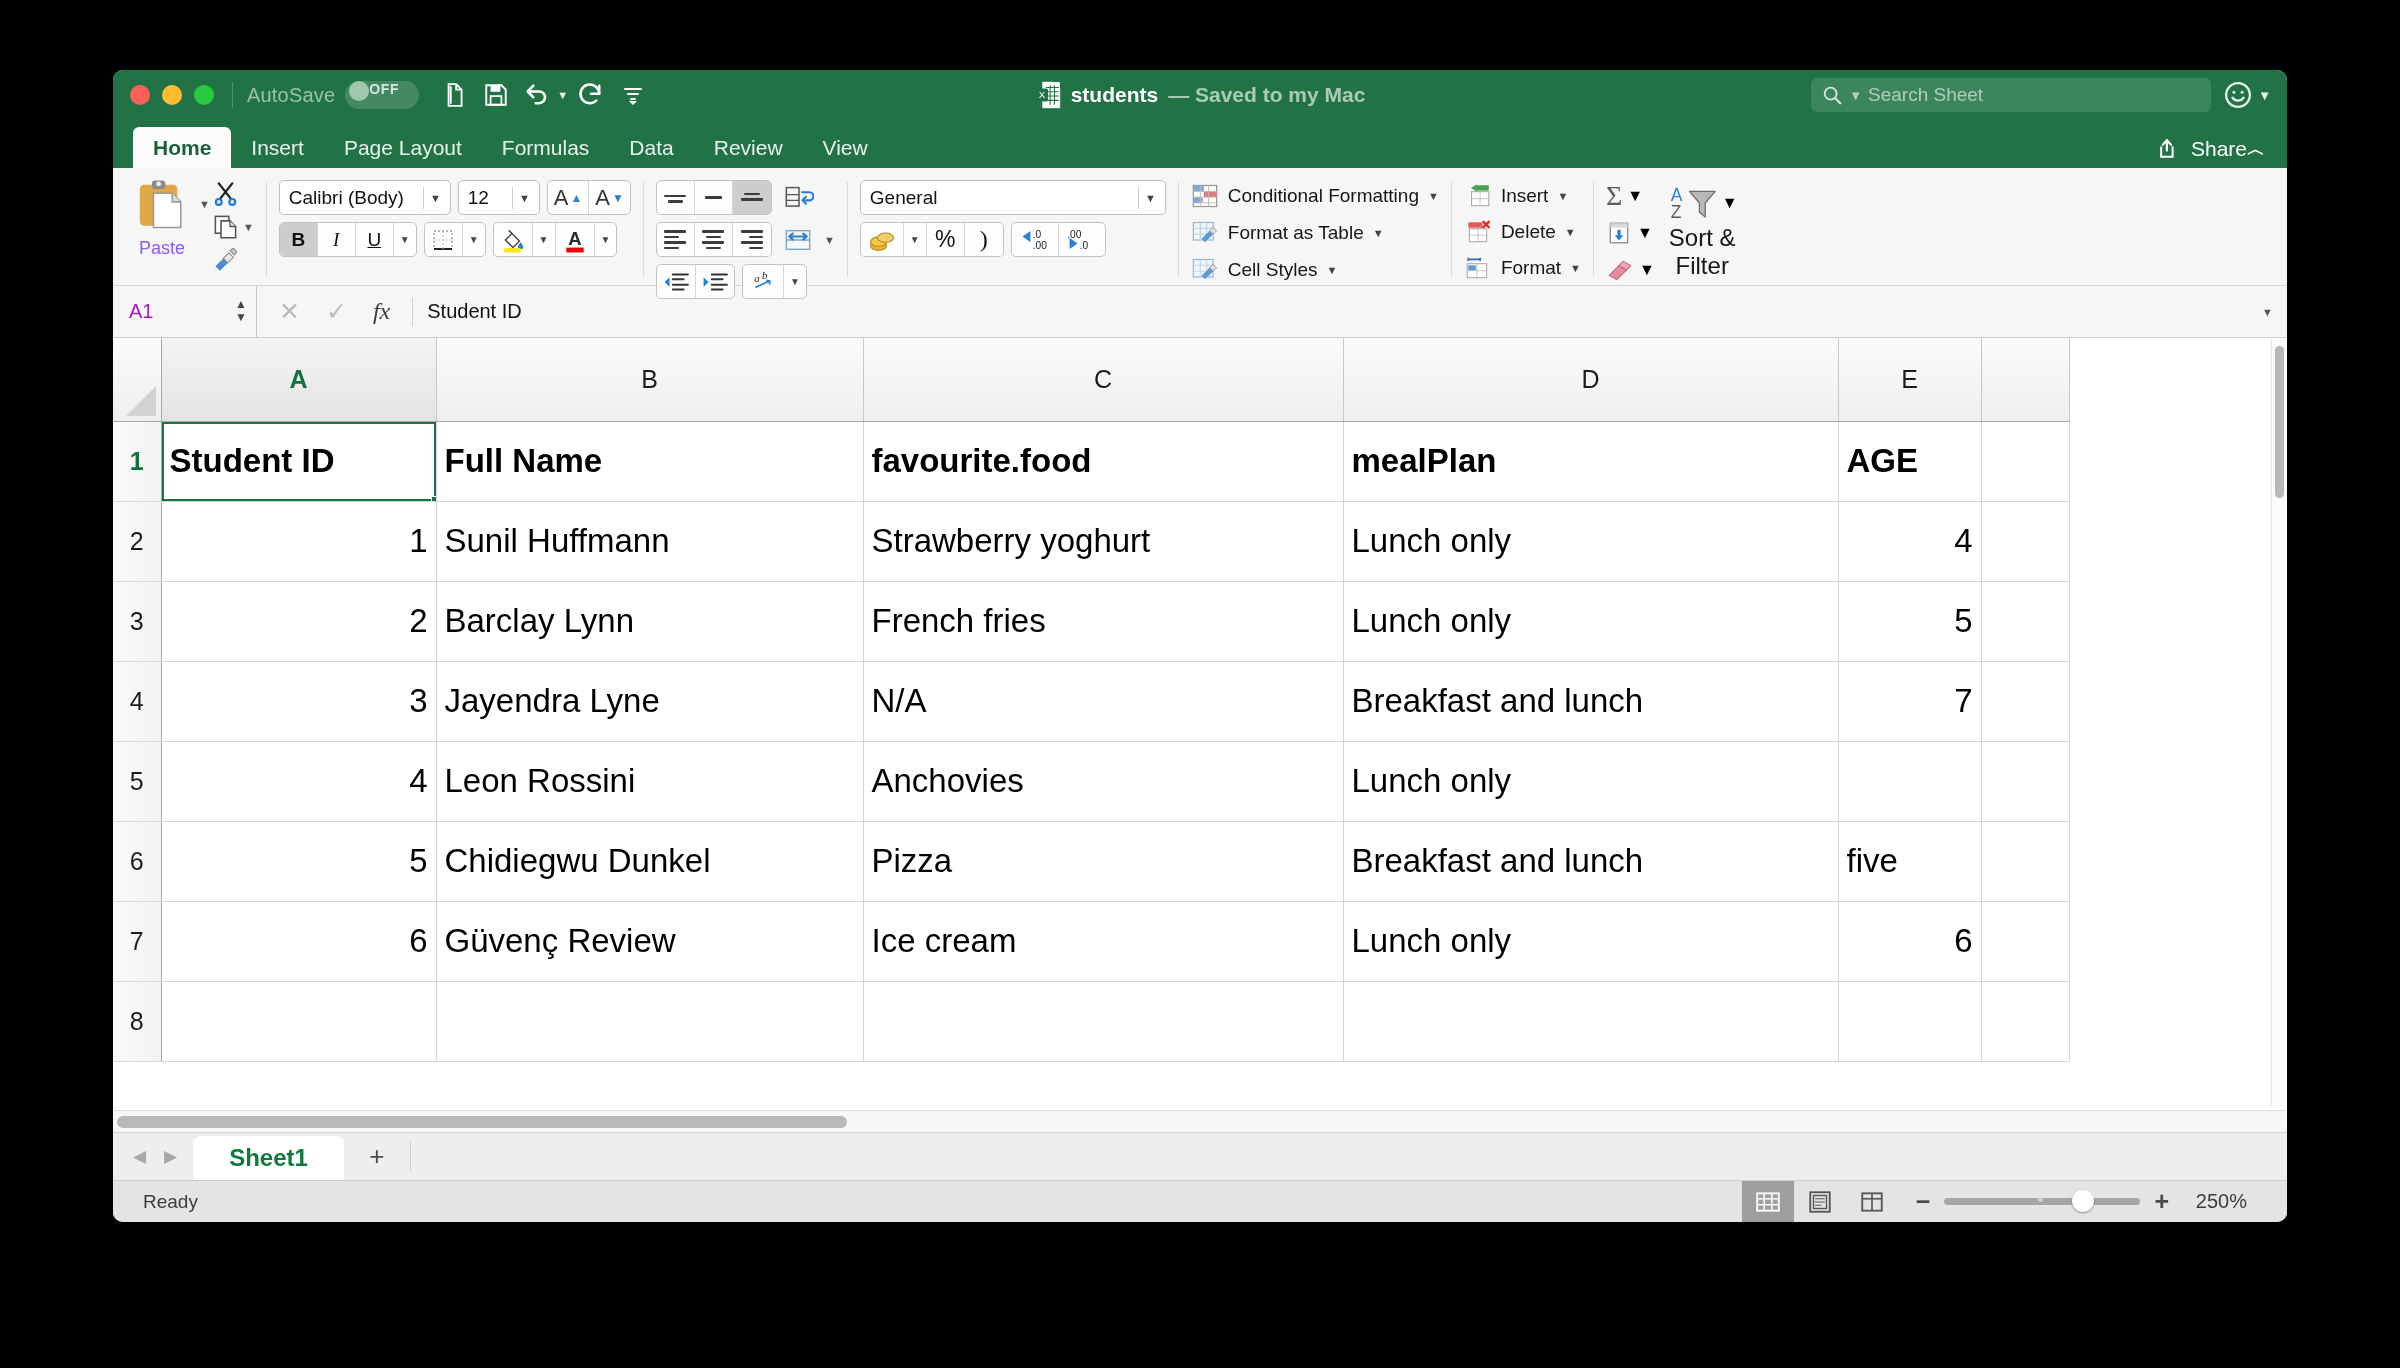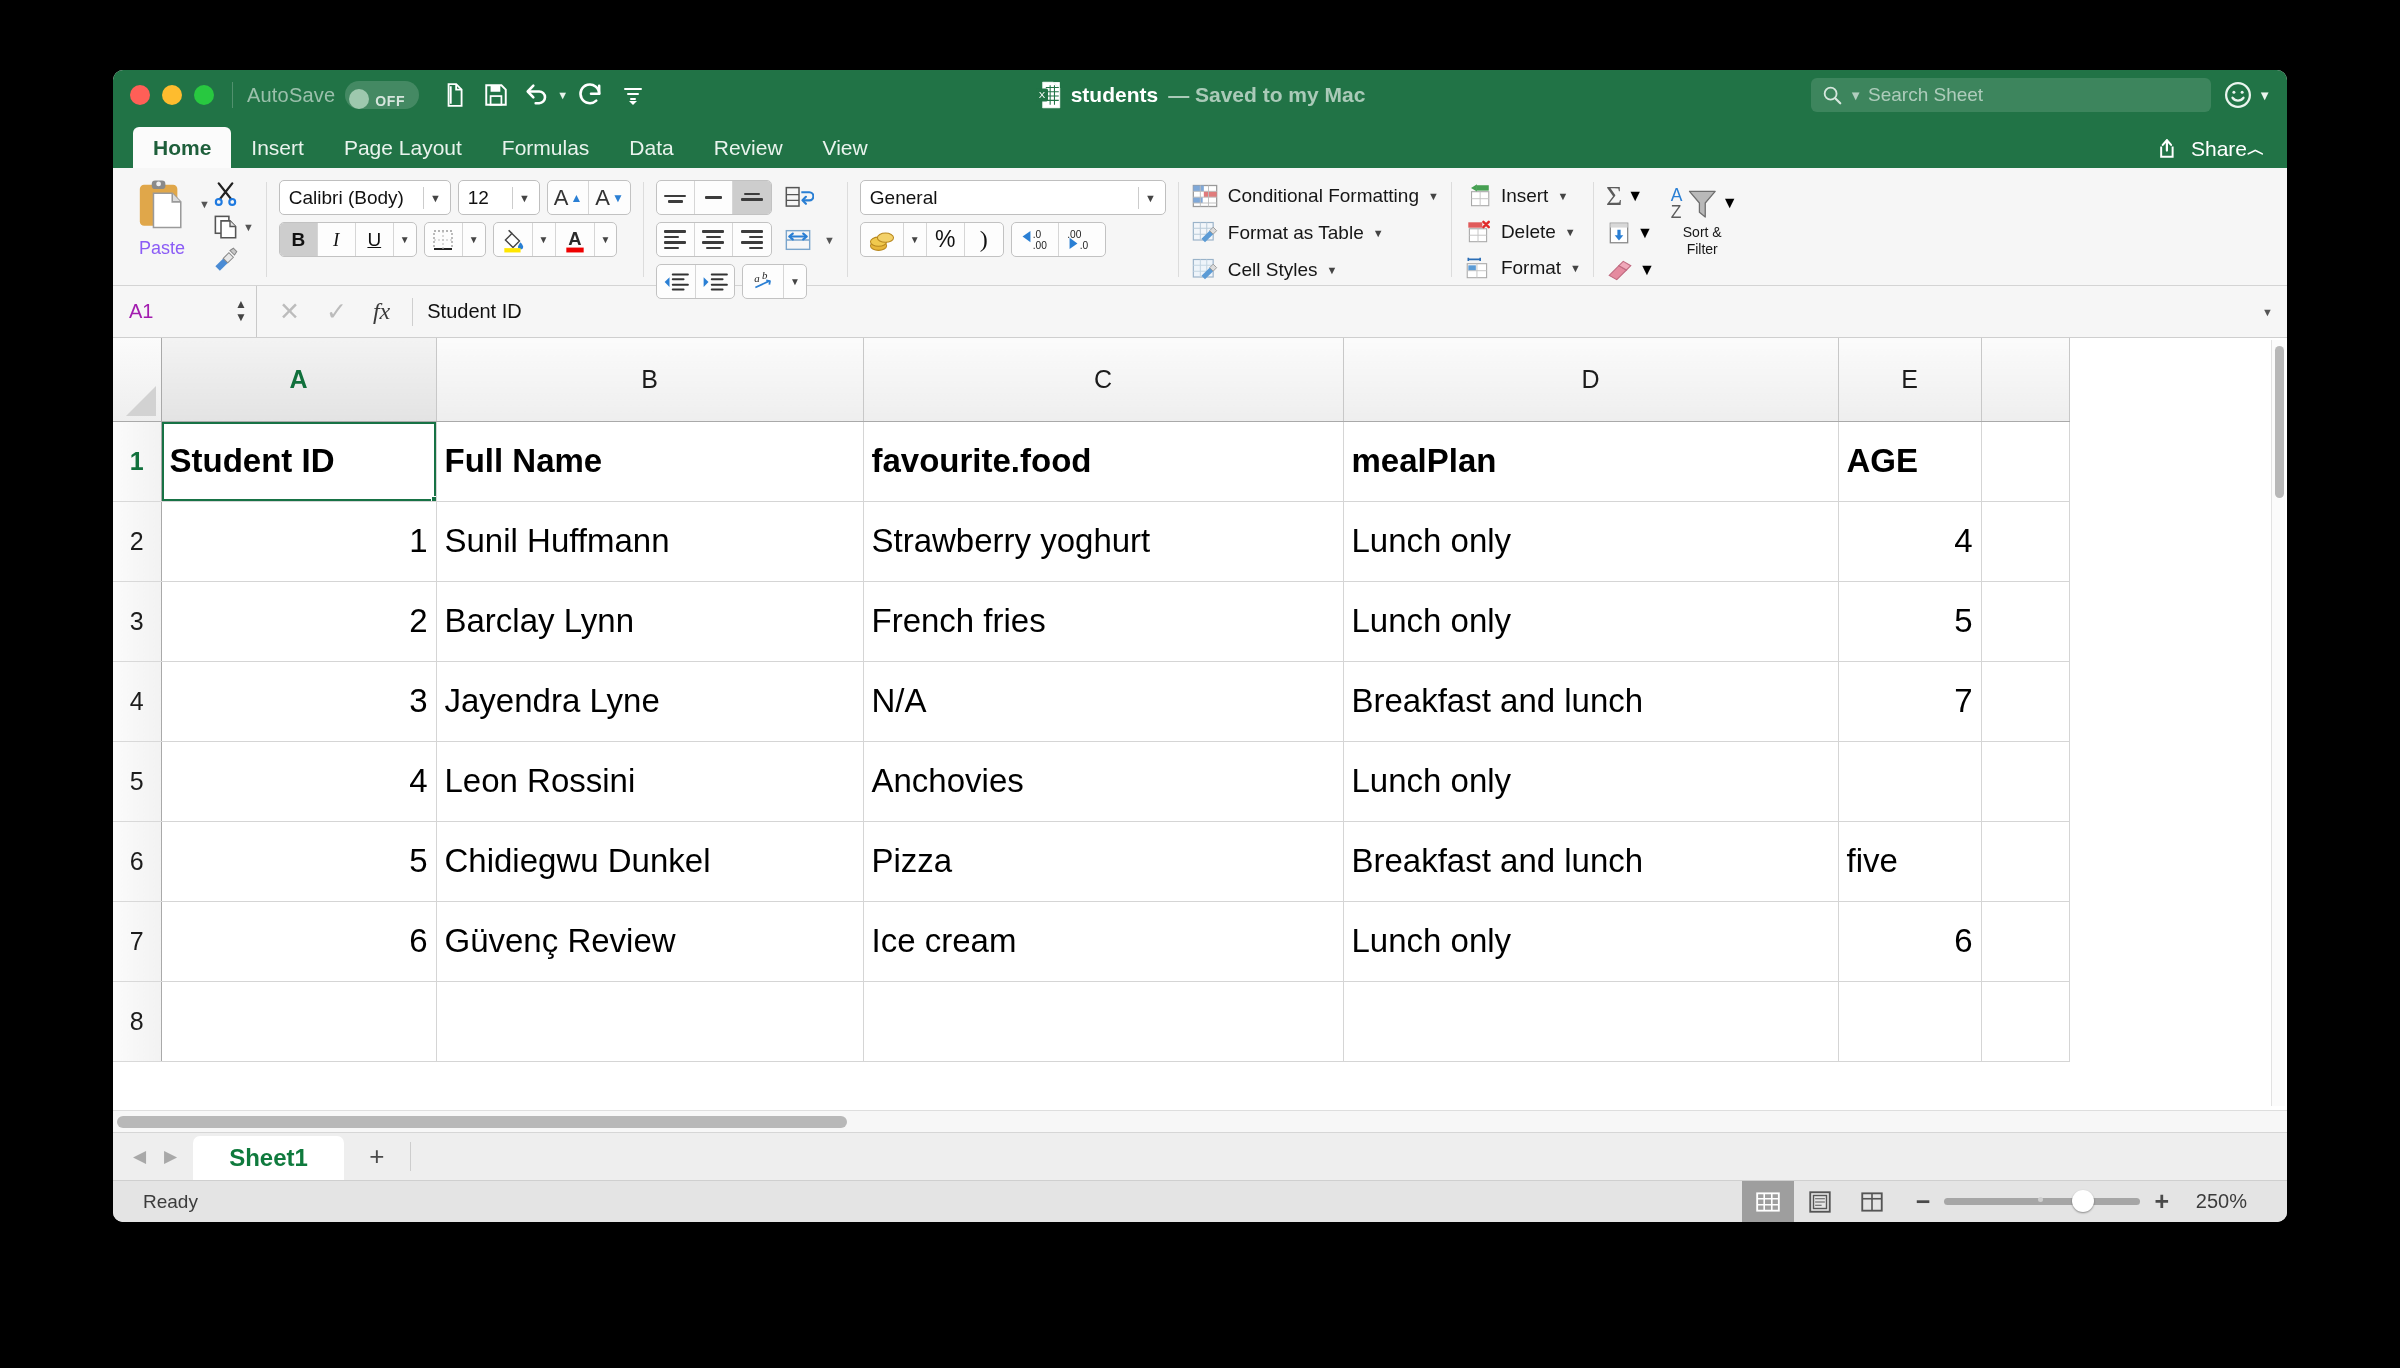"OFF" .toggle { align-items: flex-end -> flex-start; gap: 6px -> none }
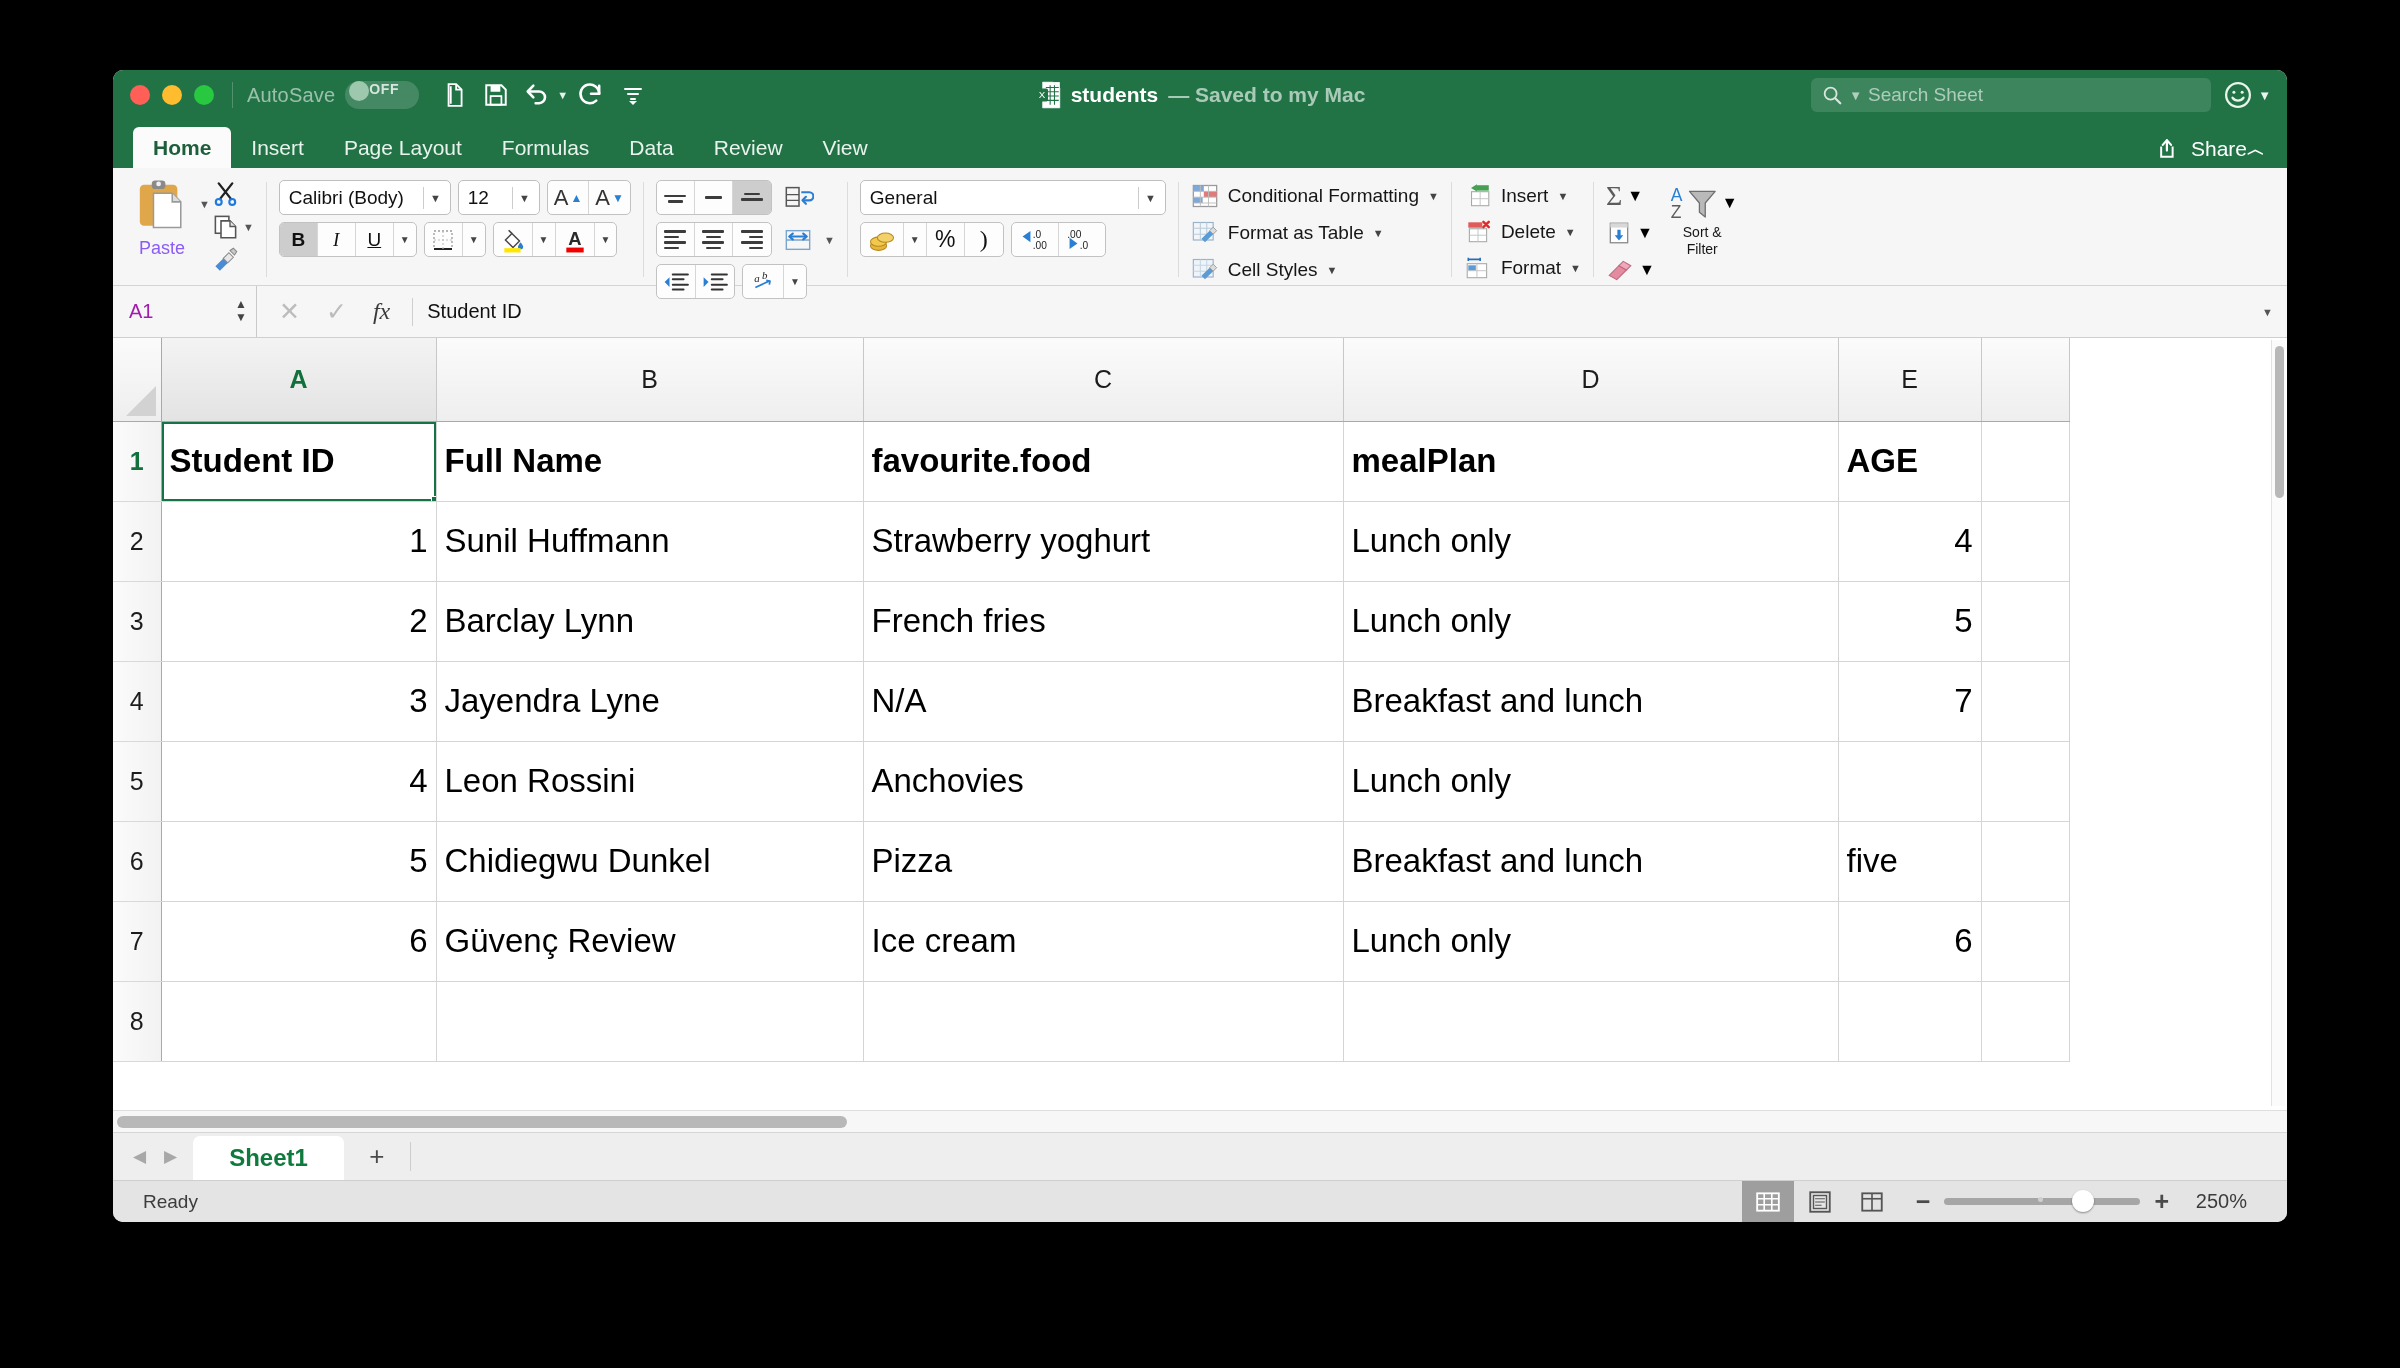"Sort &" .sf-label { font-size: 14px -> 24px }
